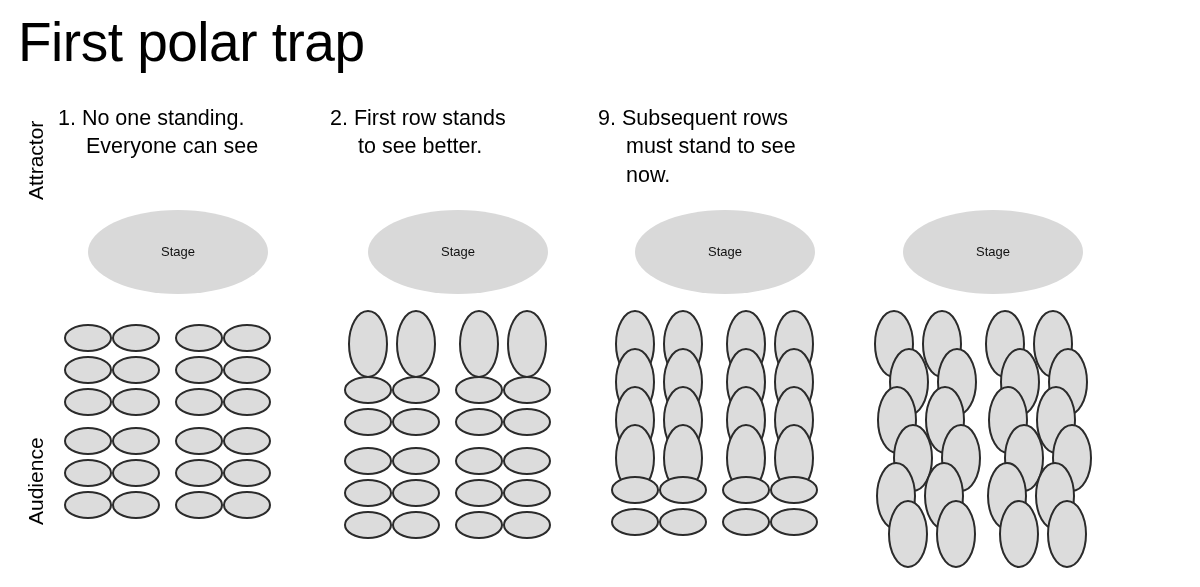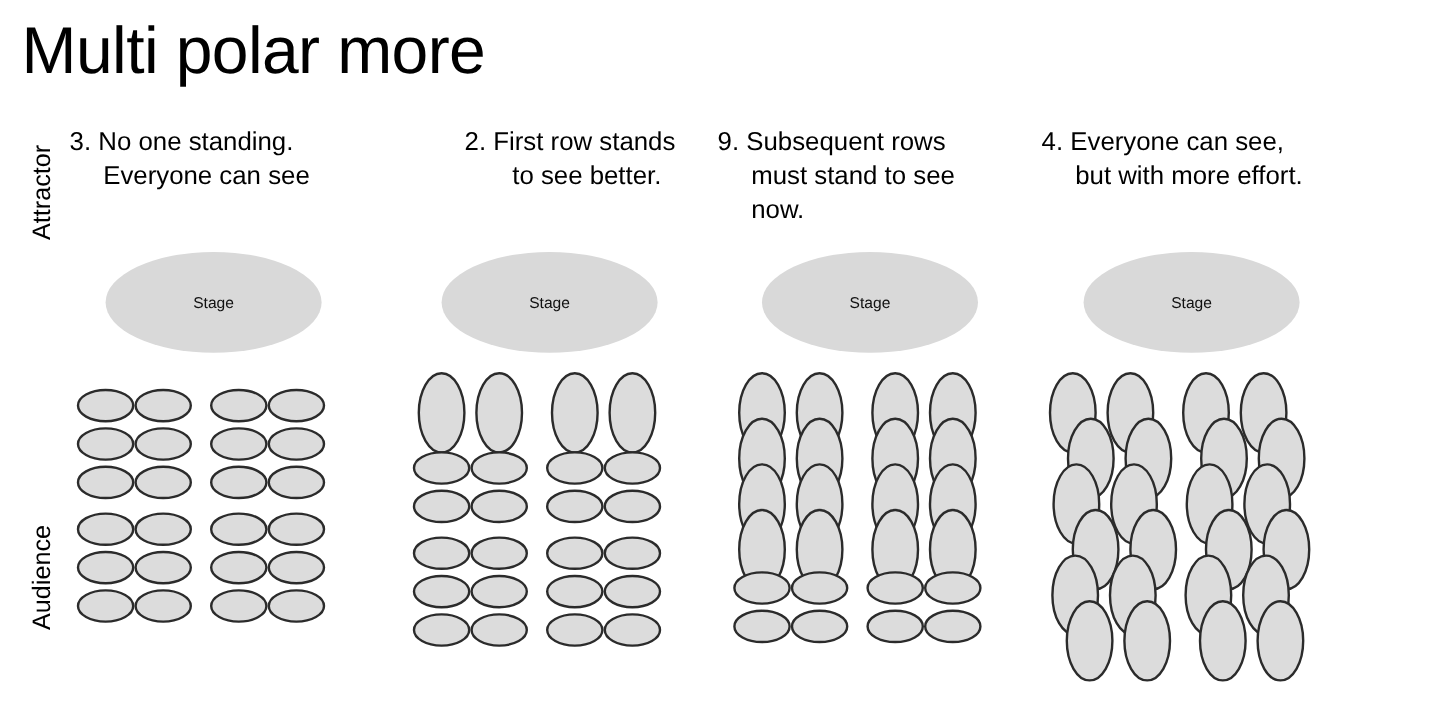"Multi polar more" div { text: Multi polar more -> First polar trap }
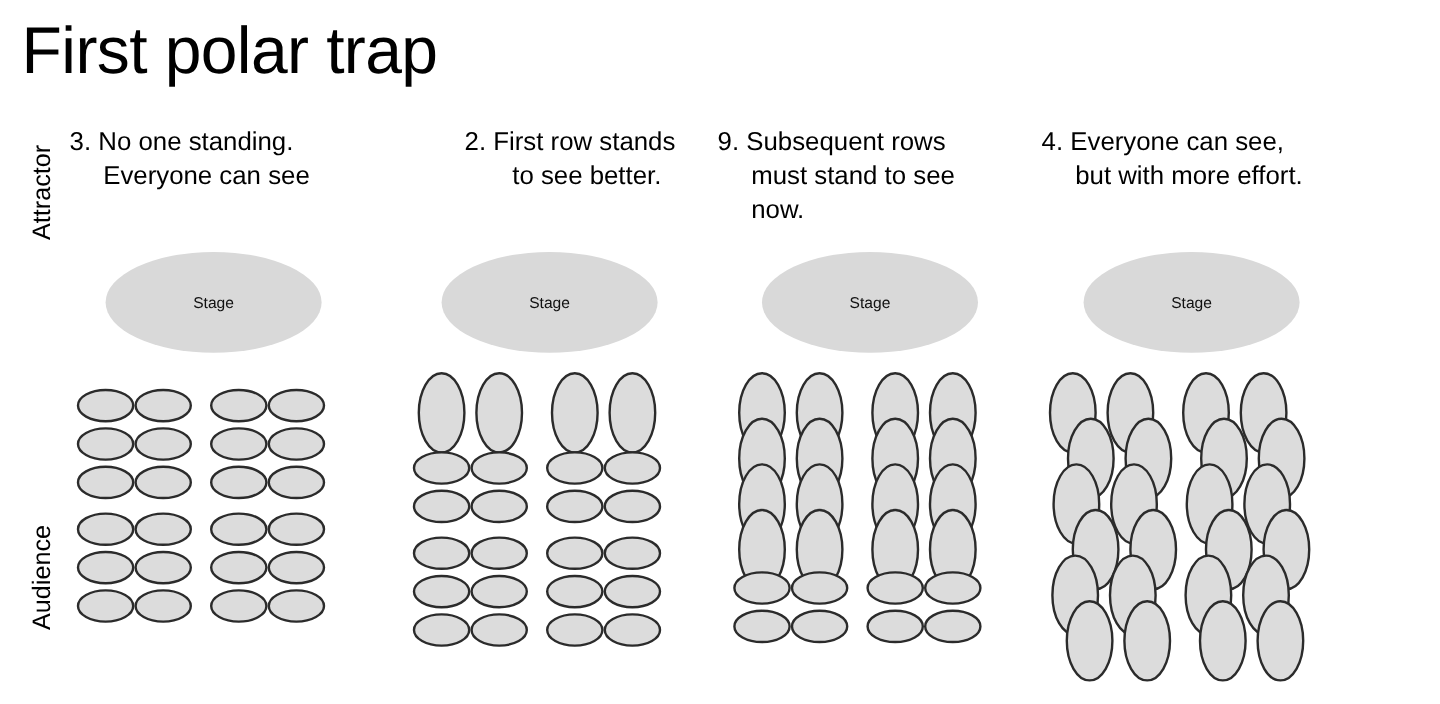"3. No one standing." div.panel-caption { text: 3 -> 1 }
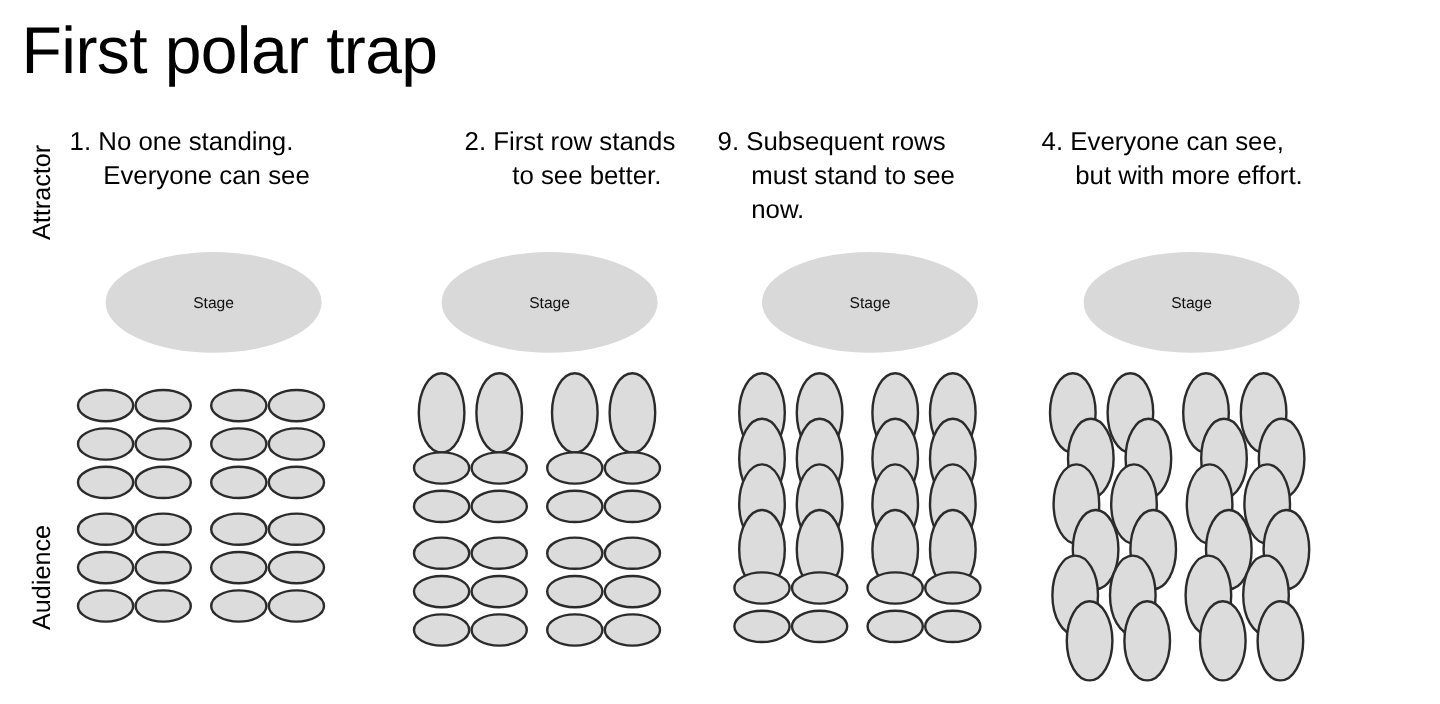"2. First row stands" #panel-2 { text-align: center -> none }
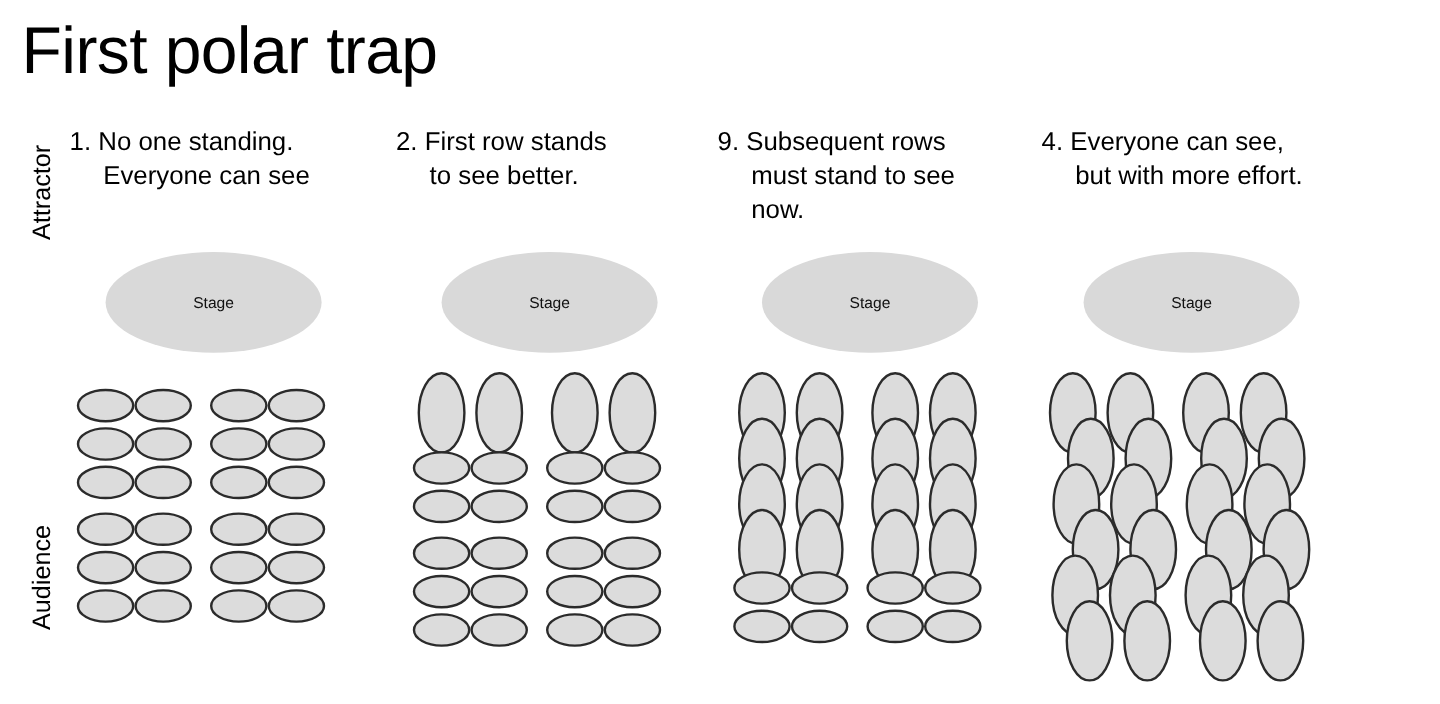"4. Everyone can see," div.panel-caption { html: <div>4. Everyone can see, but with more effort.</div> -> none }
